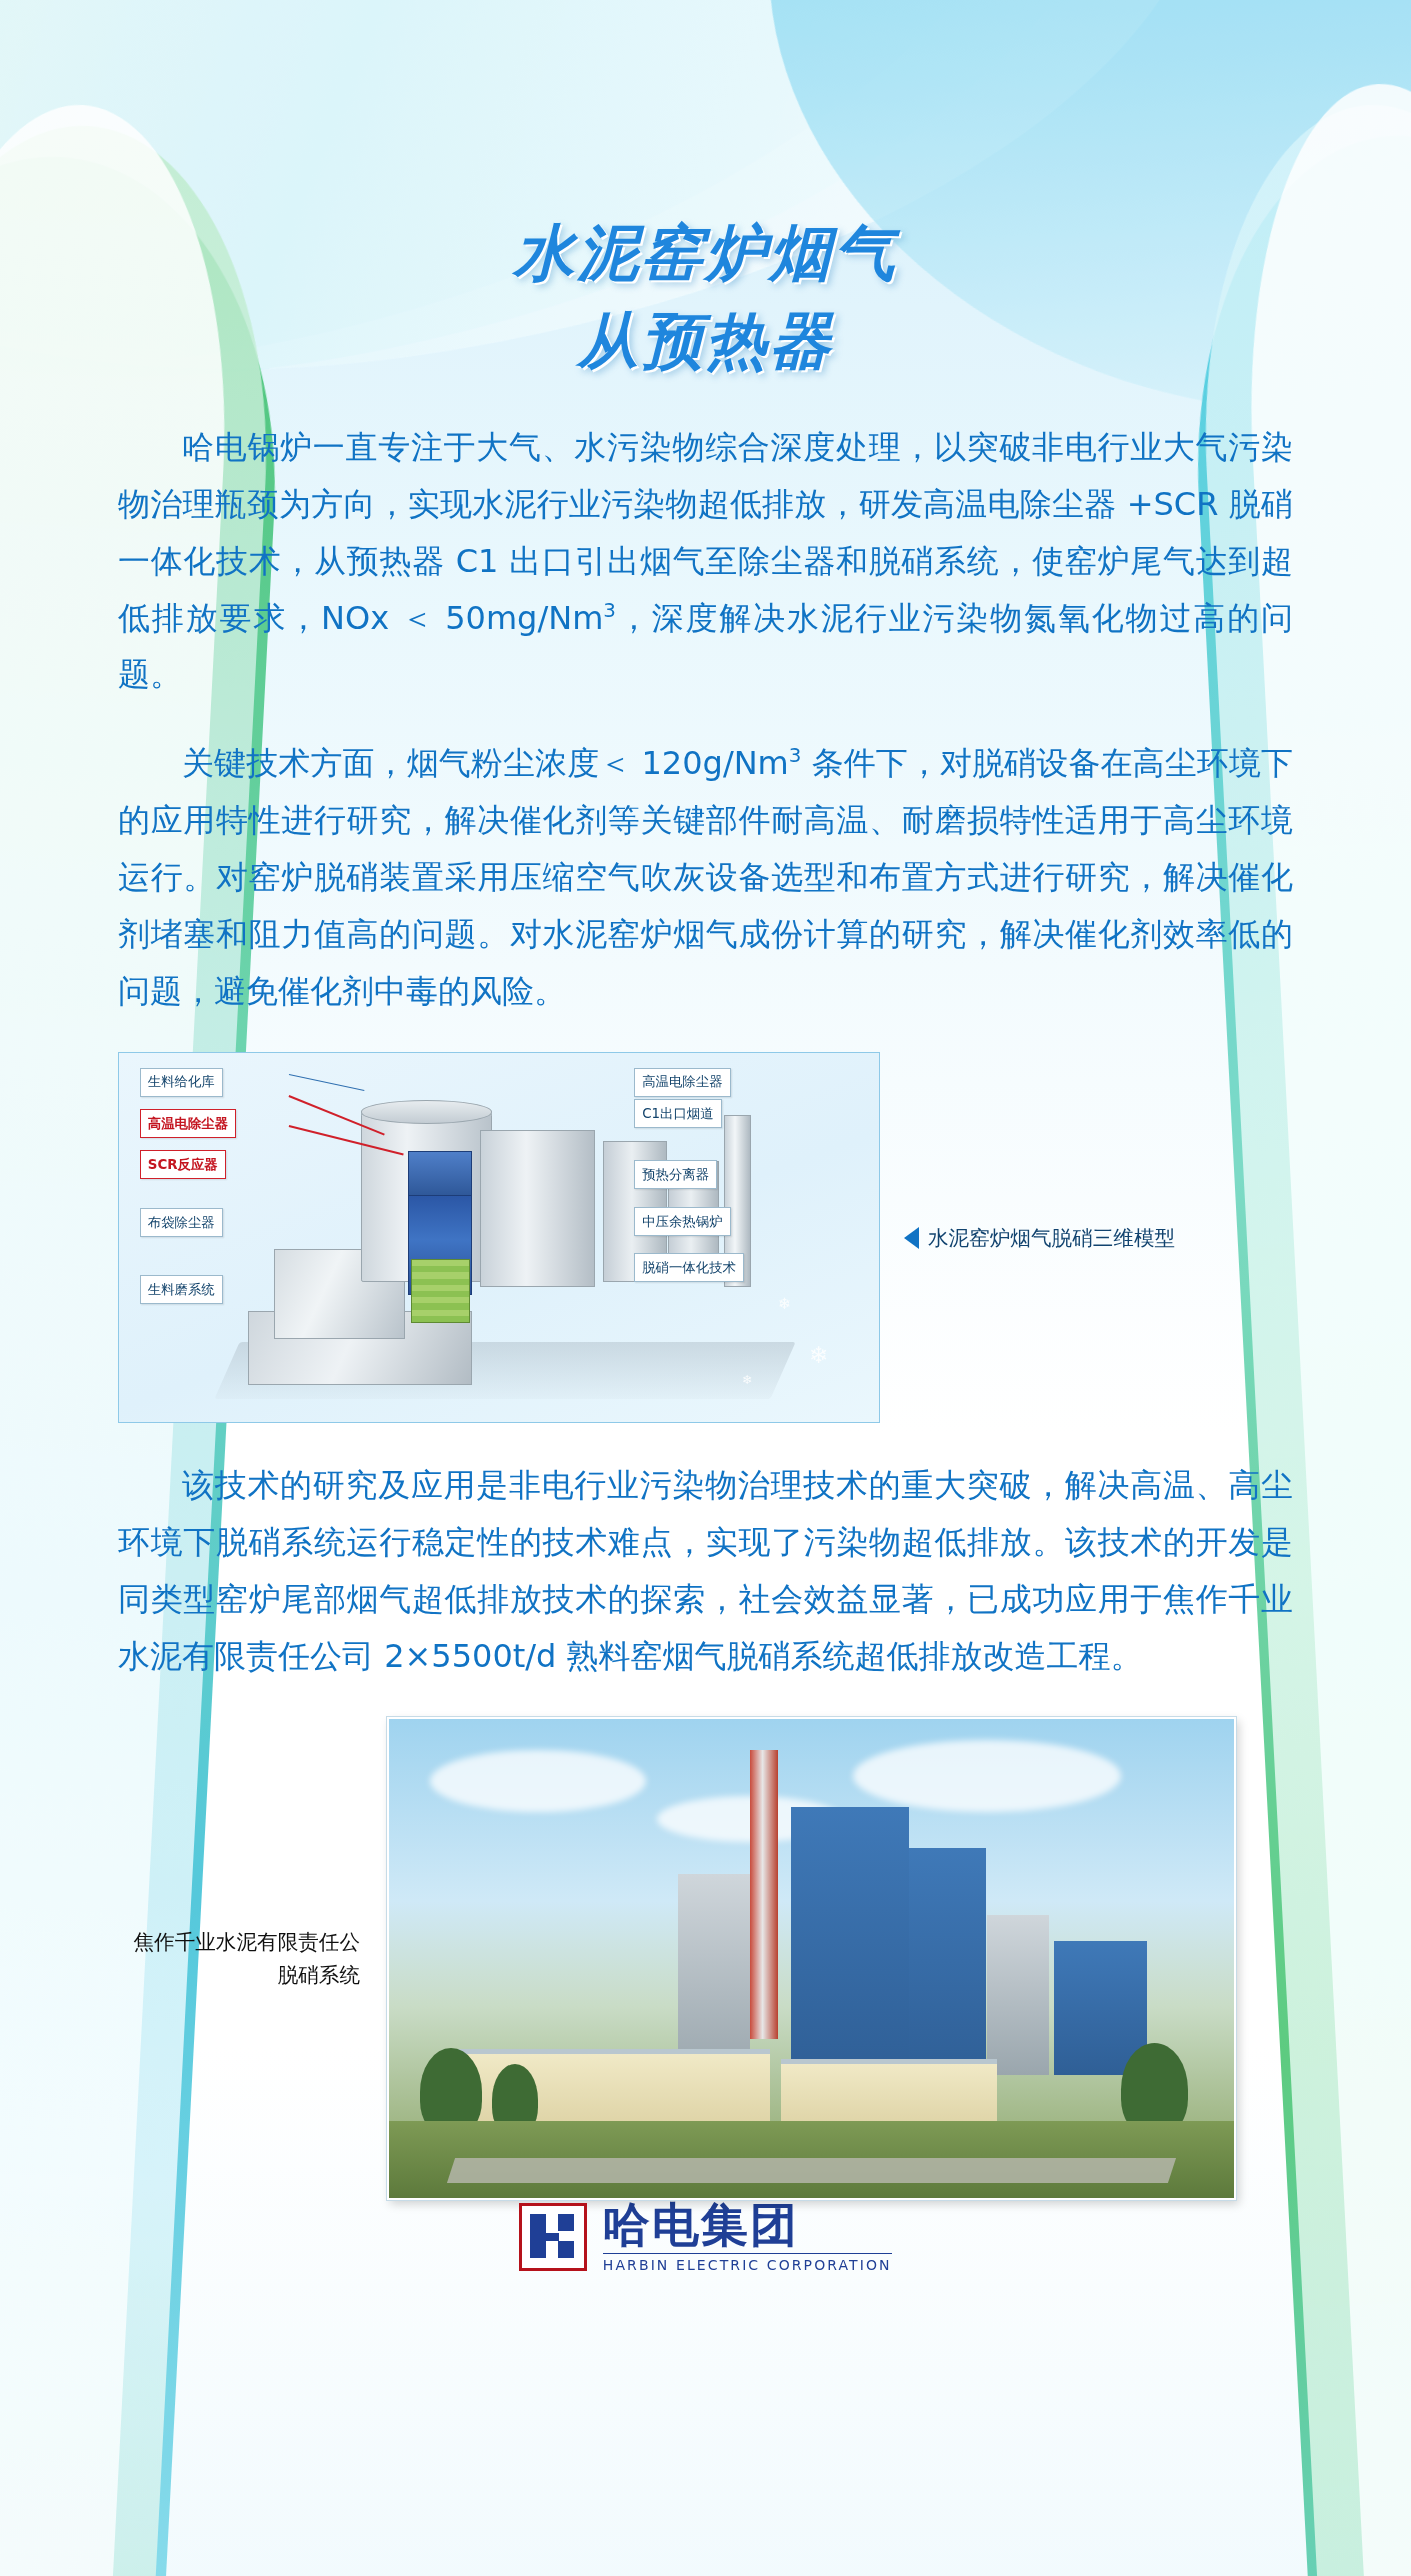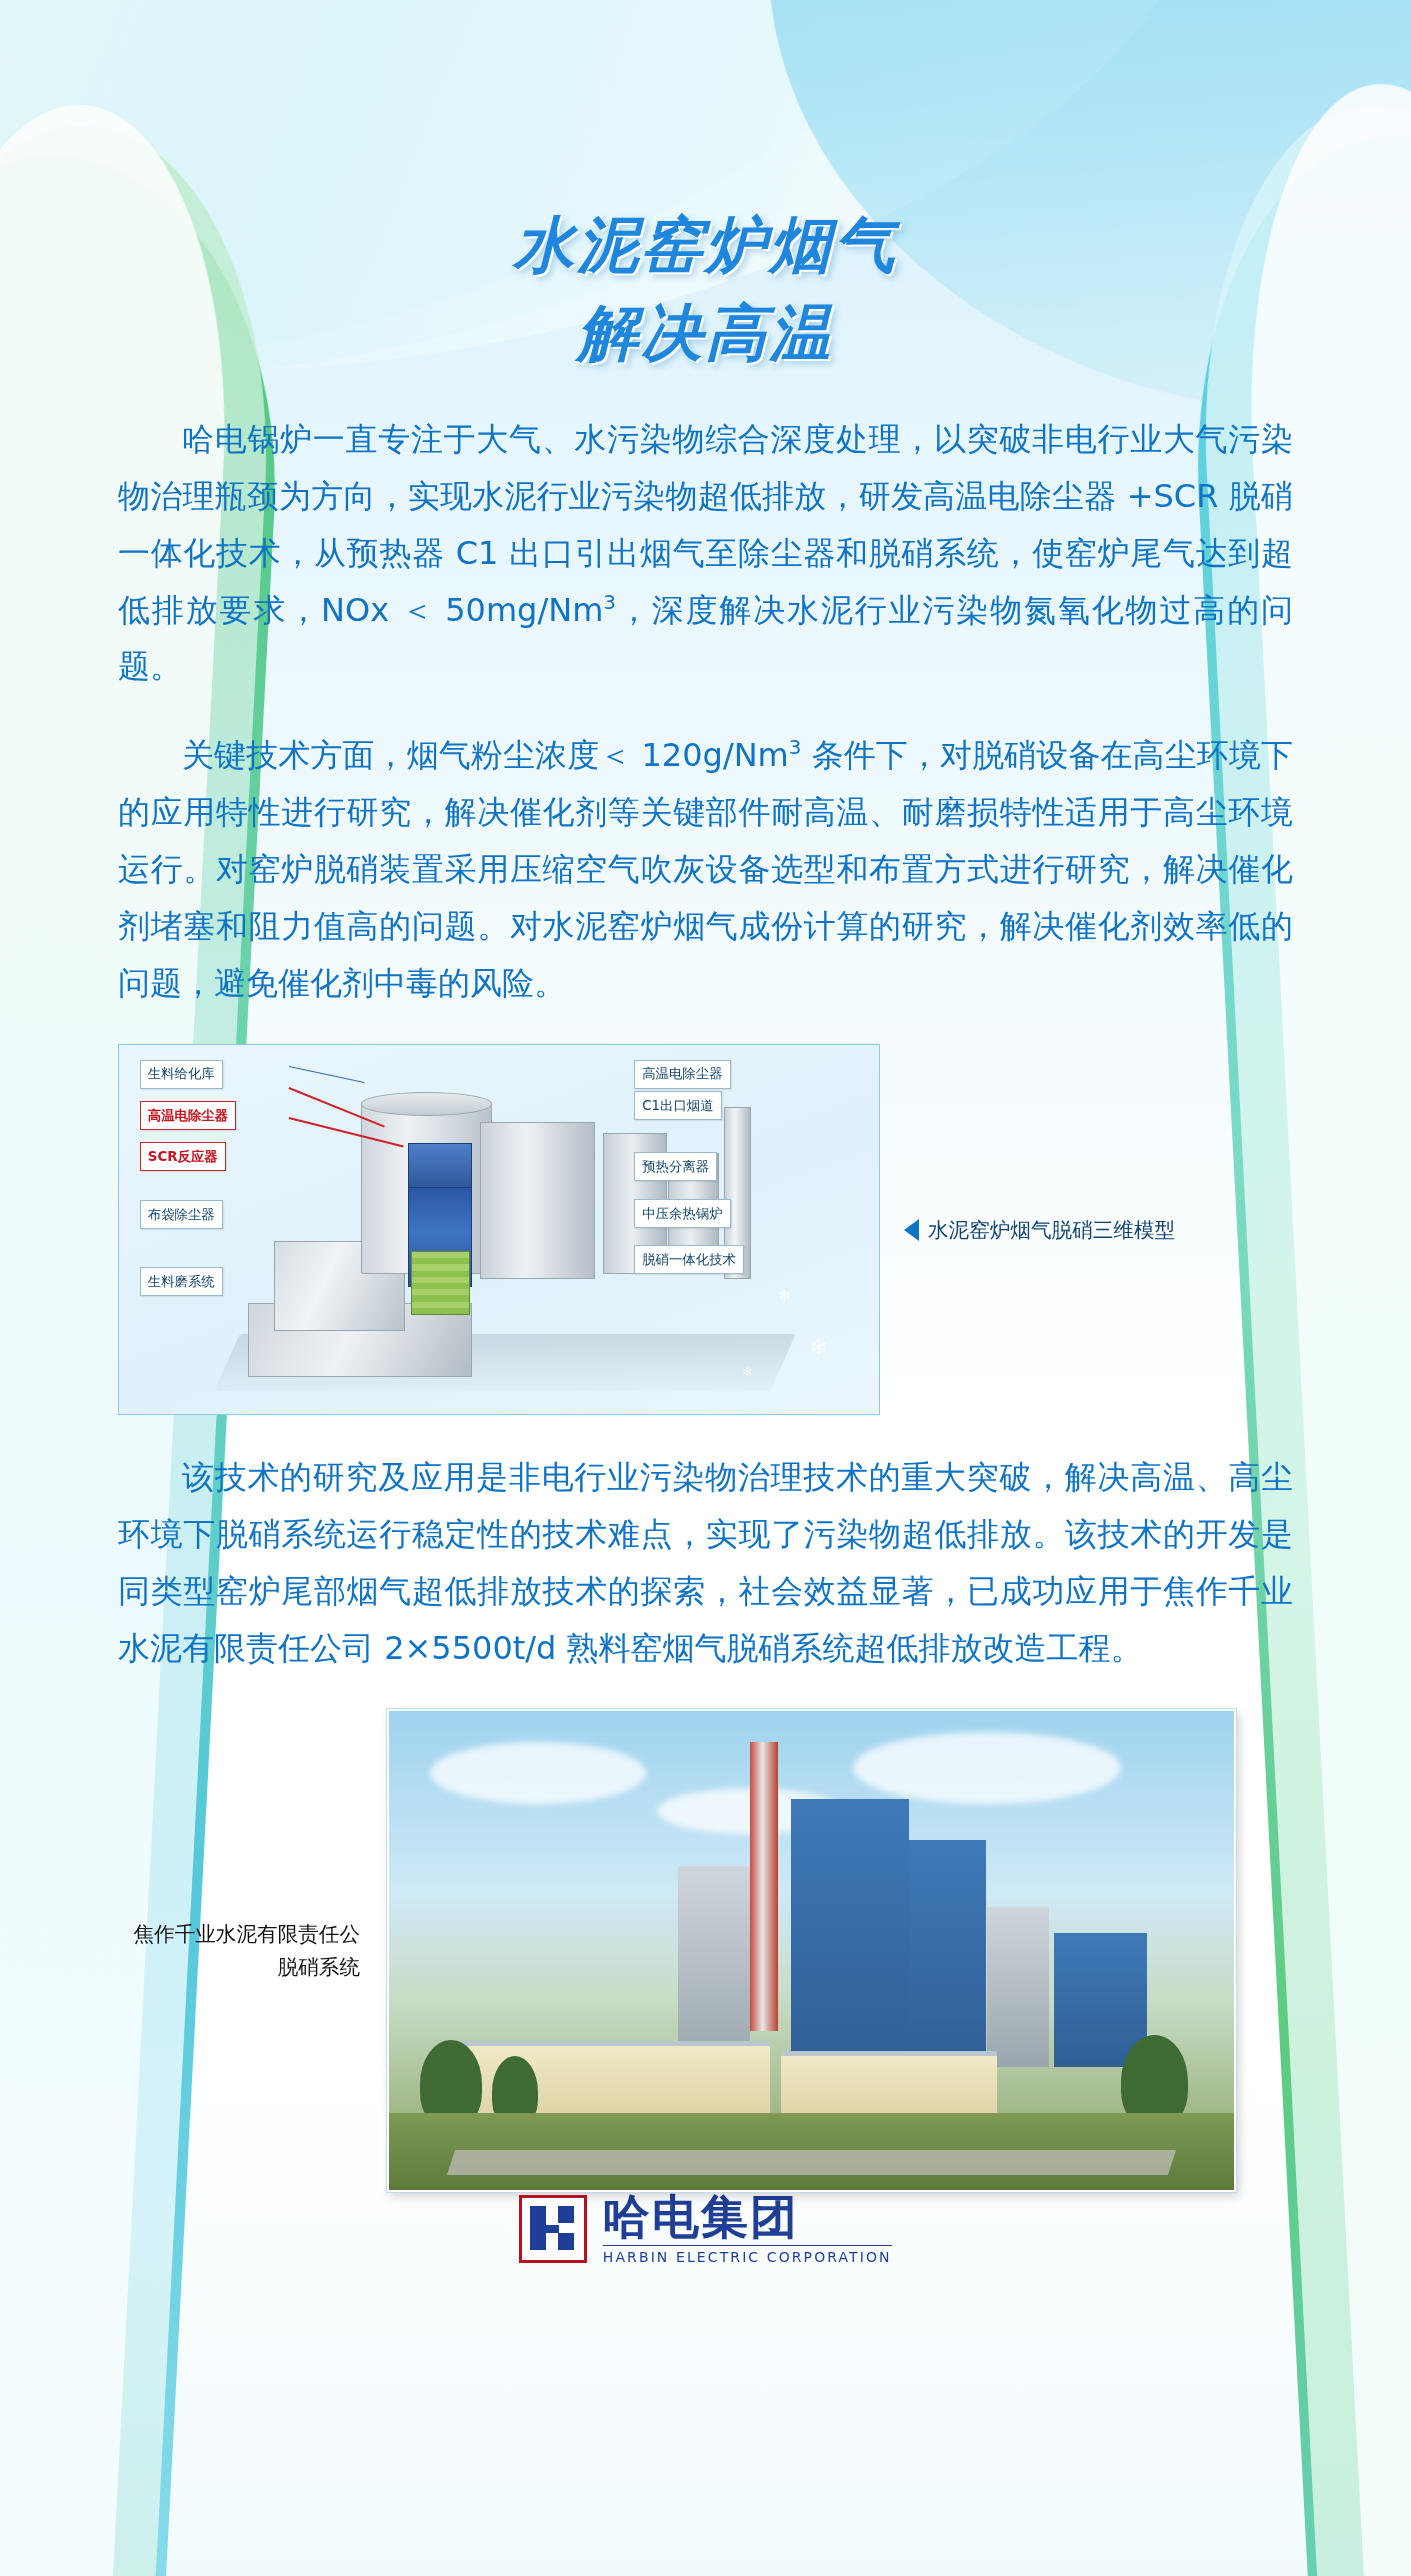"水泥窑炉烟气" .content { padding: 0 118px -> 8px 118px }
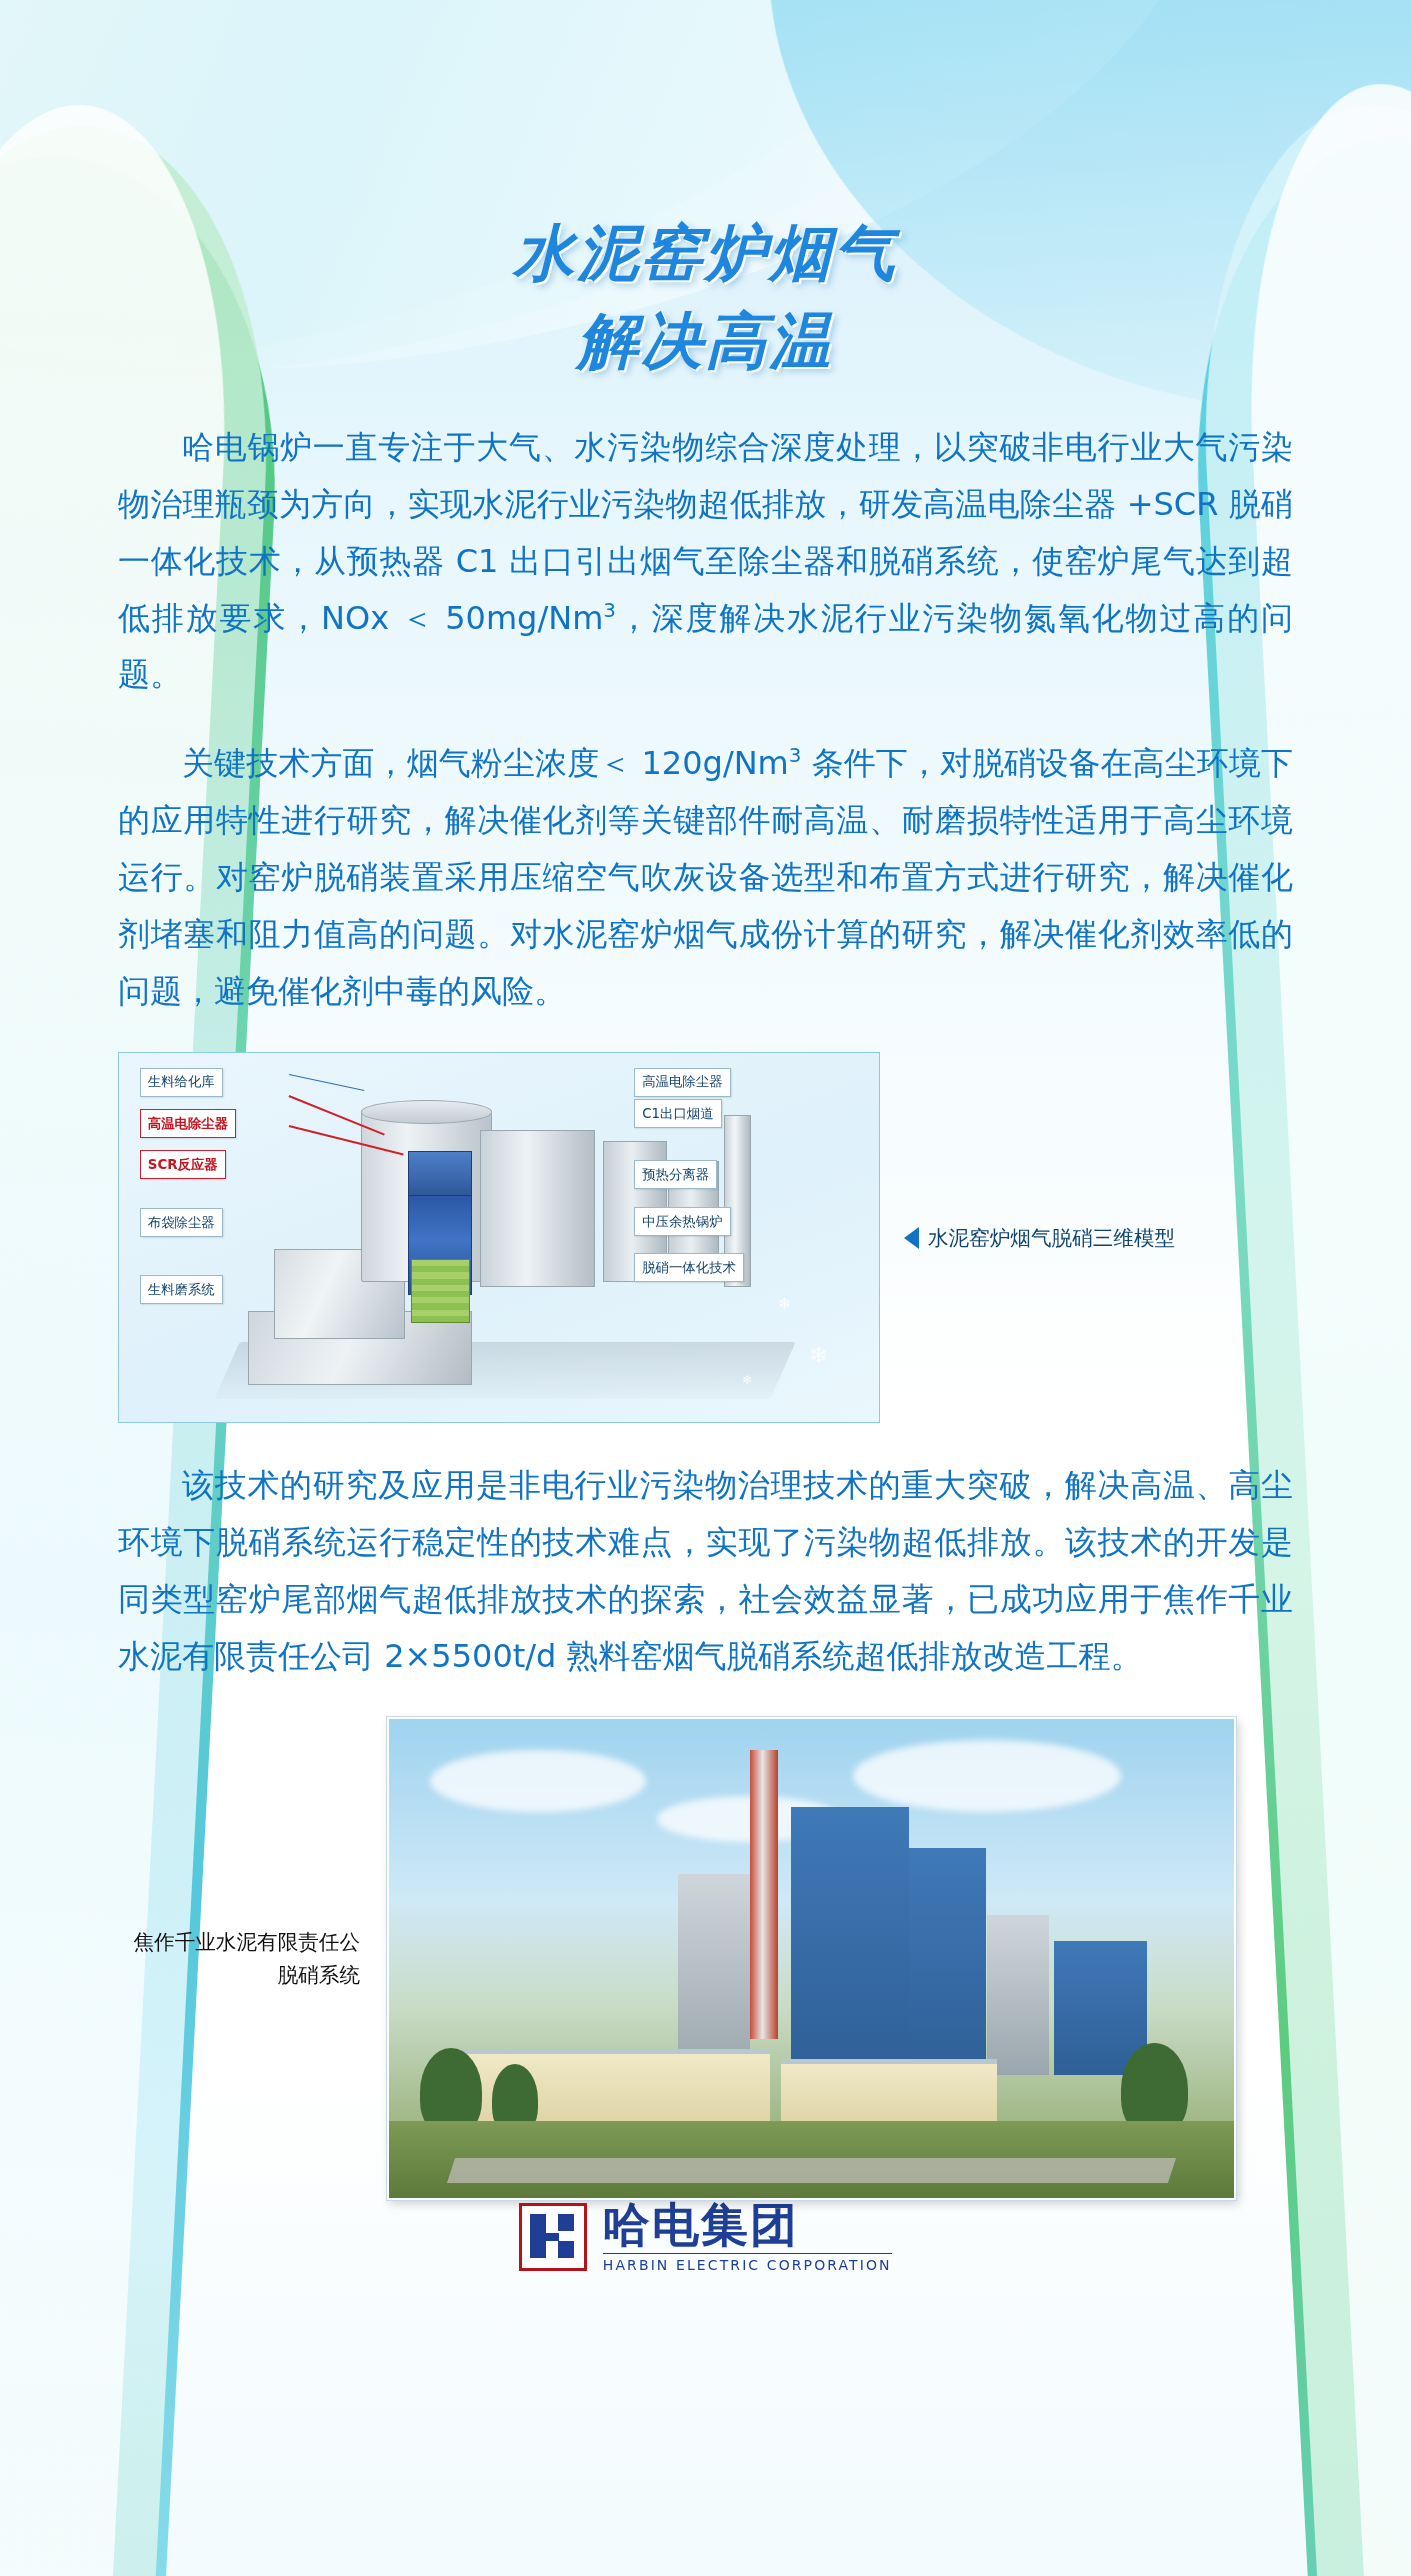"解决高温" div.title-line { text: 解决高温 -> 从预热器 }
